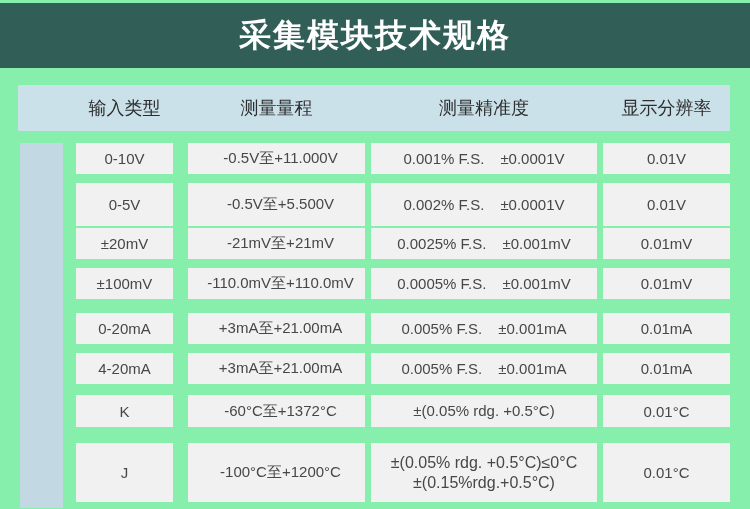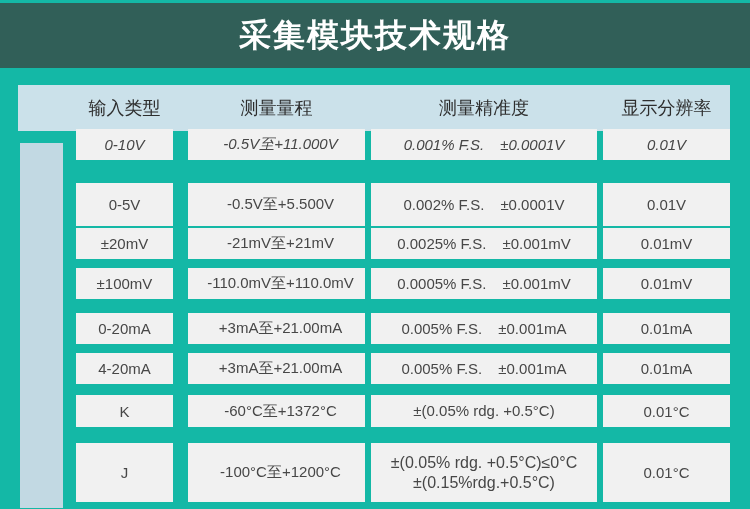"采集模块技术规格" .page { background: #14b8a6 -> #86efac }
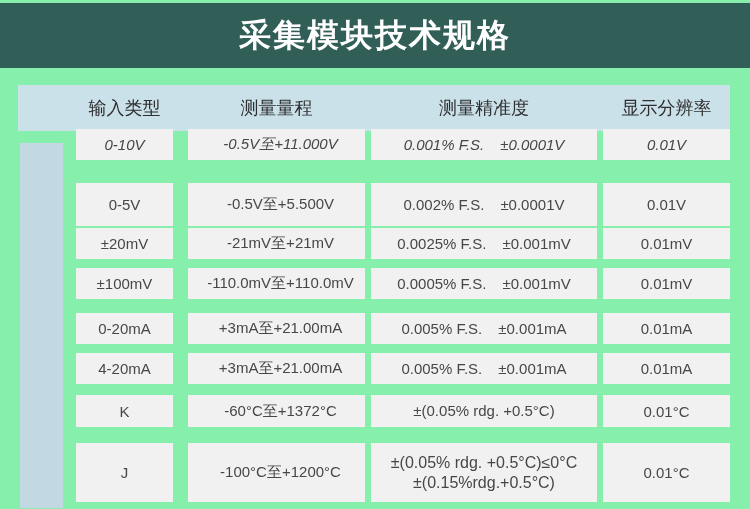"0-10V" div.row { font-style: italic -> none; top: 129px -> 143px }
